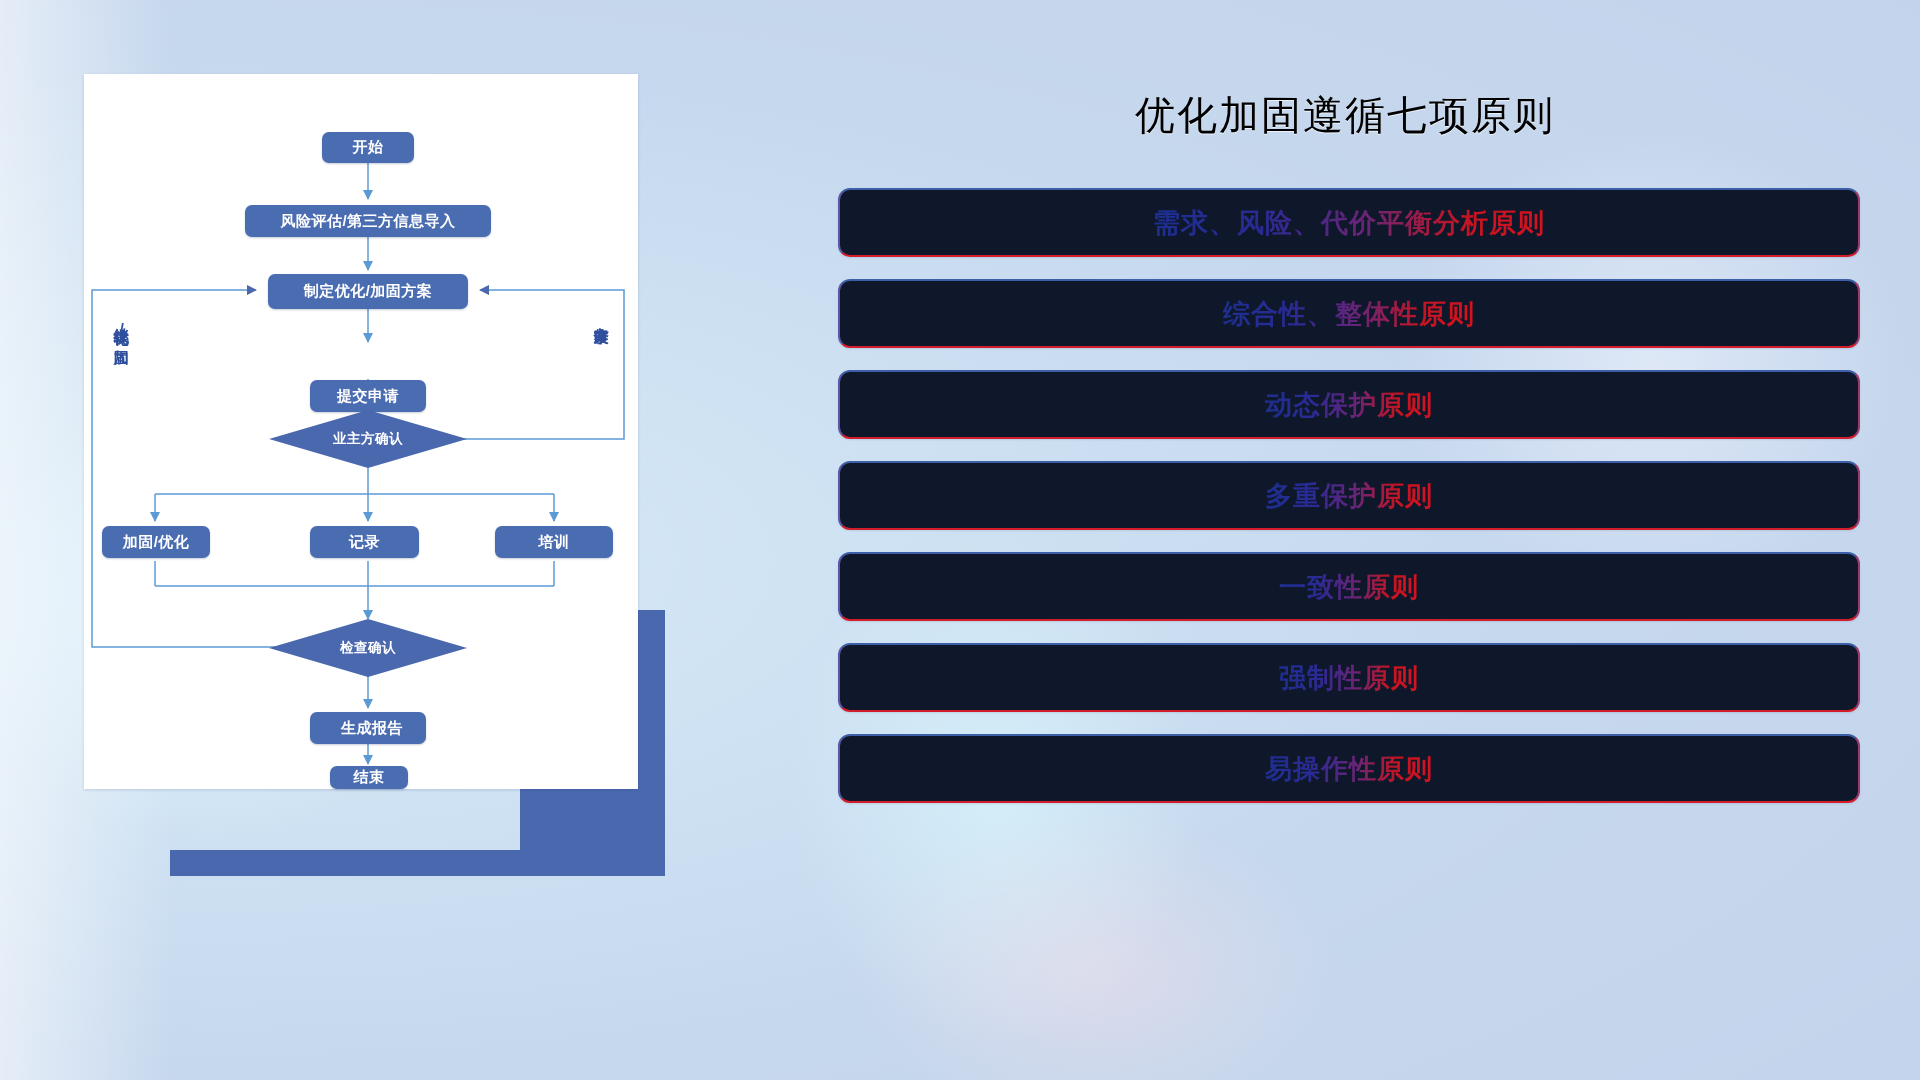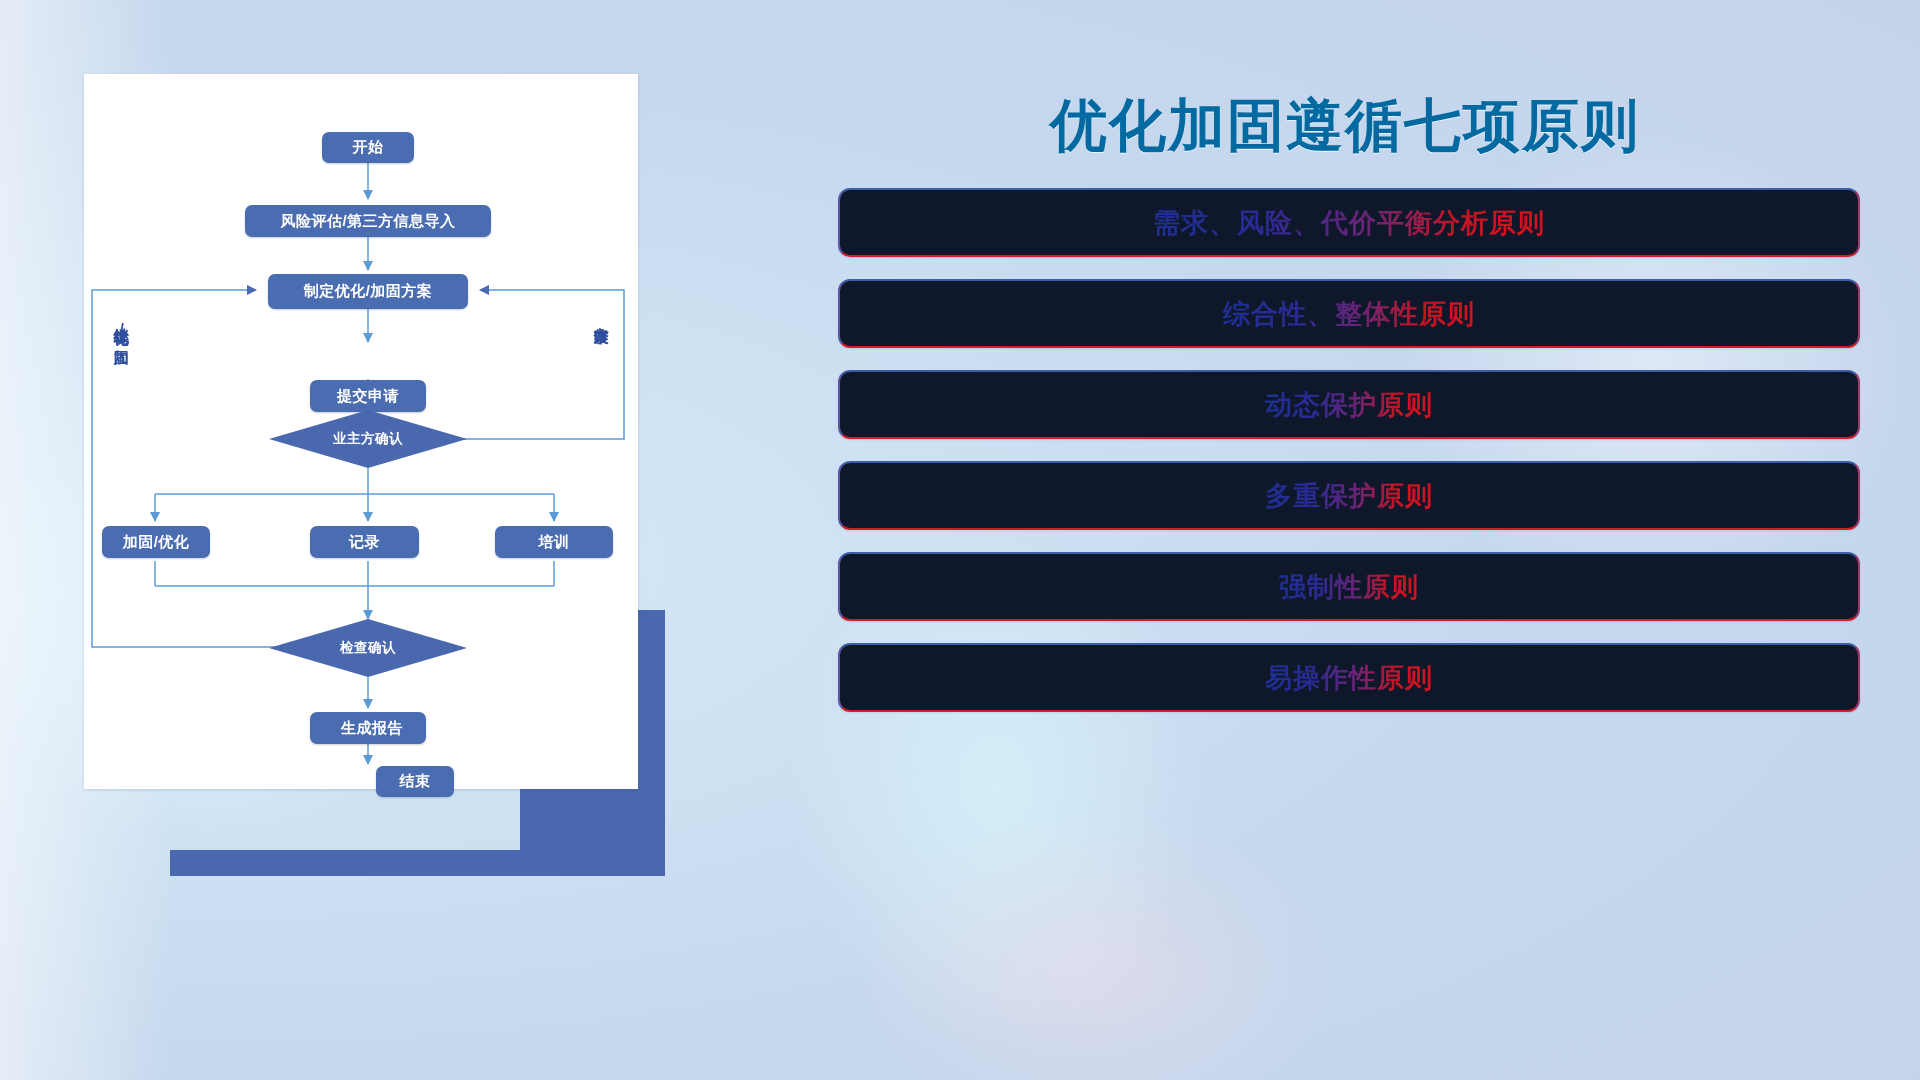"优化加固遵循七项原则" #panel-title { color: #0369a1 -> #000000; font-size: 57px -> 40px; font-weight: bold -> normal }
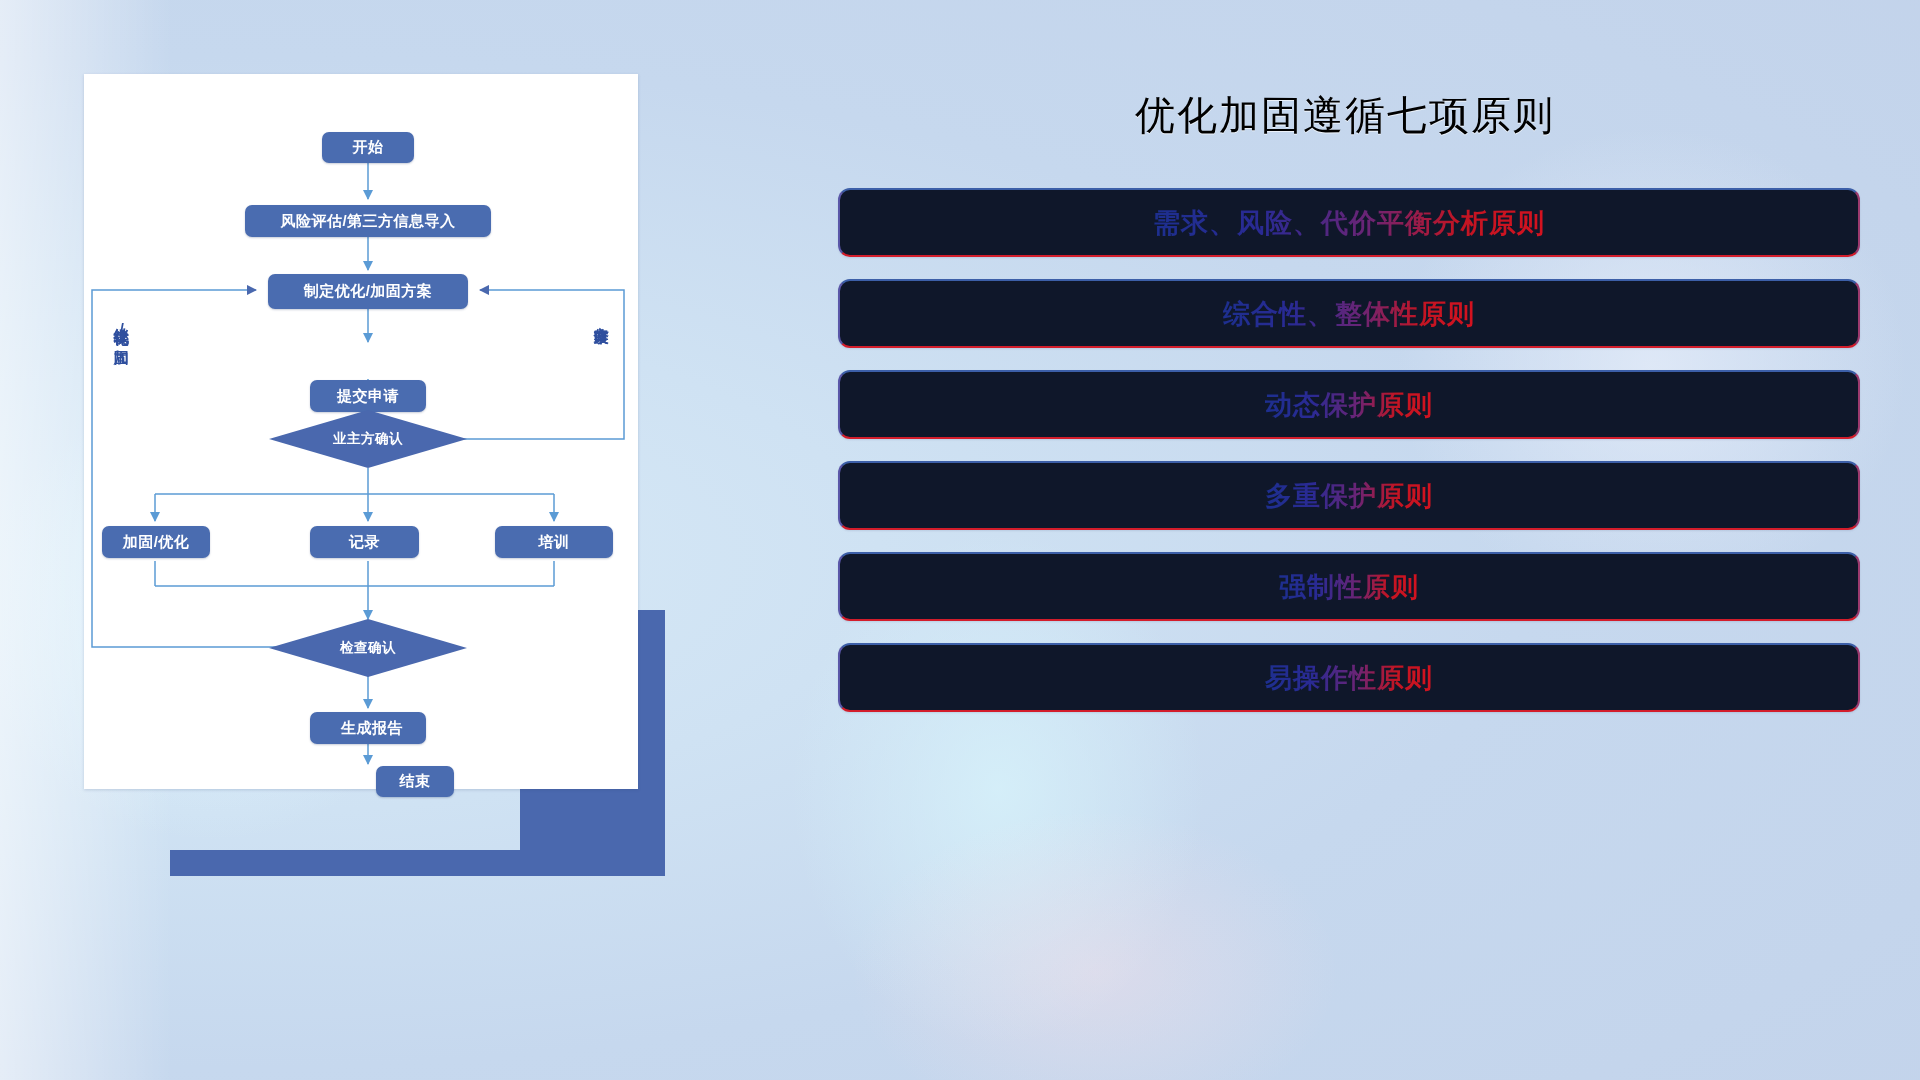"一致性原则" div.principle { html: none -> <div> <span>一致性原则</span> </div> }
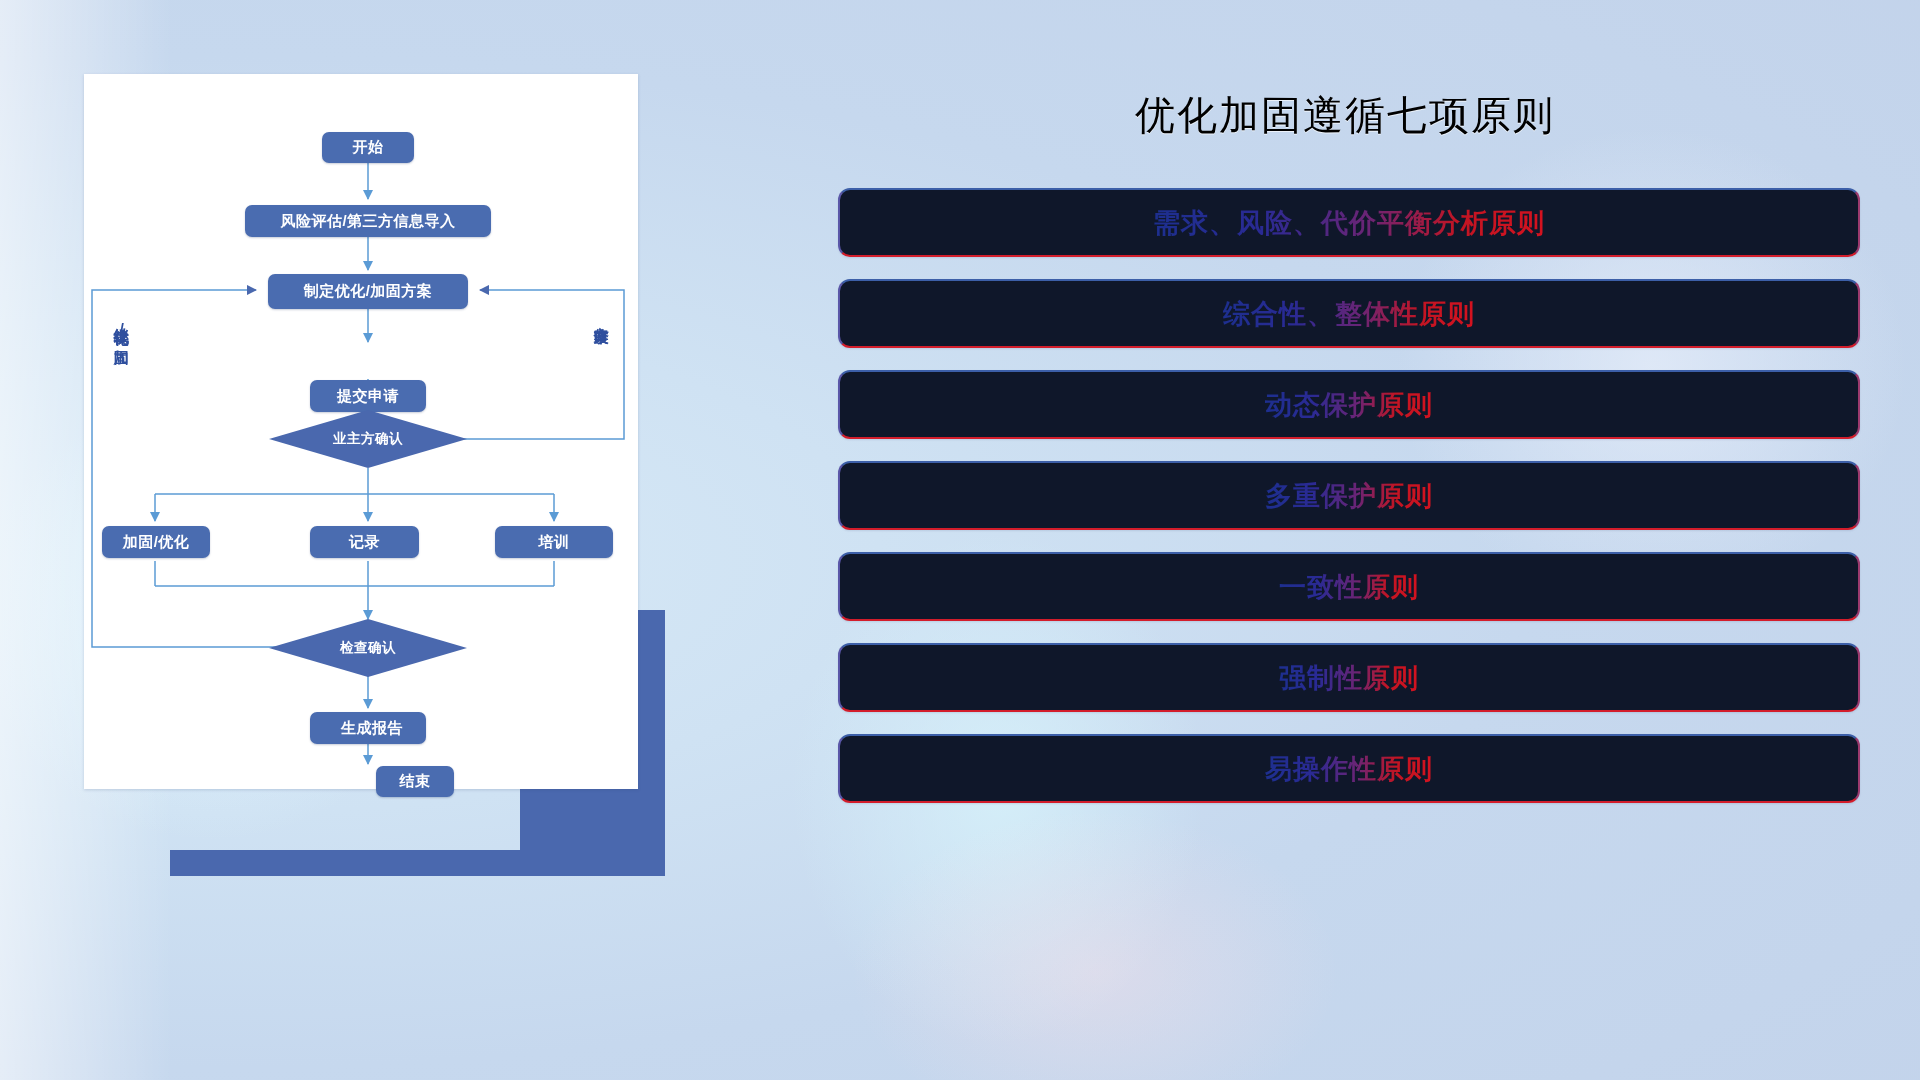"结束" div.node { height: 31px -> 23px; margin-left: 46px -> none }
